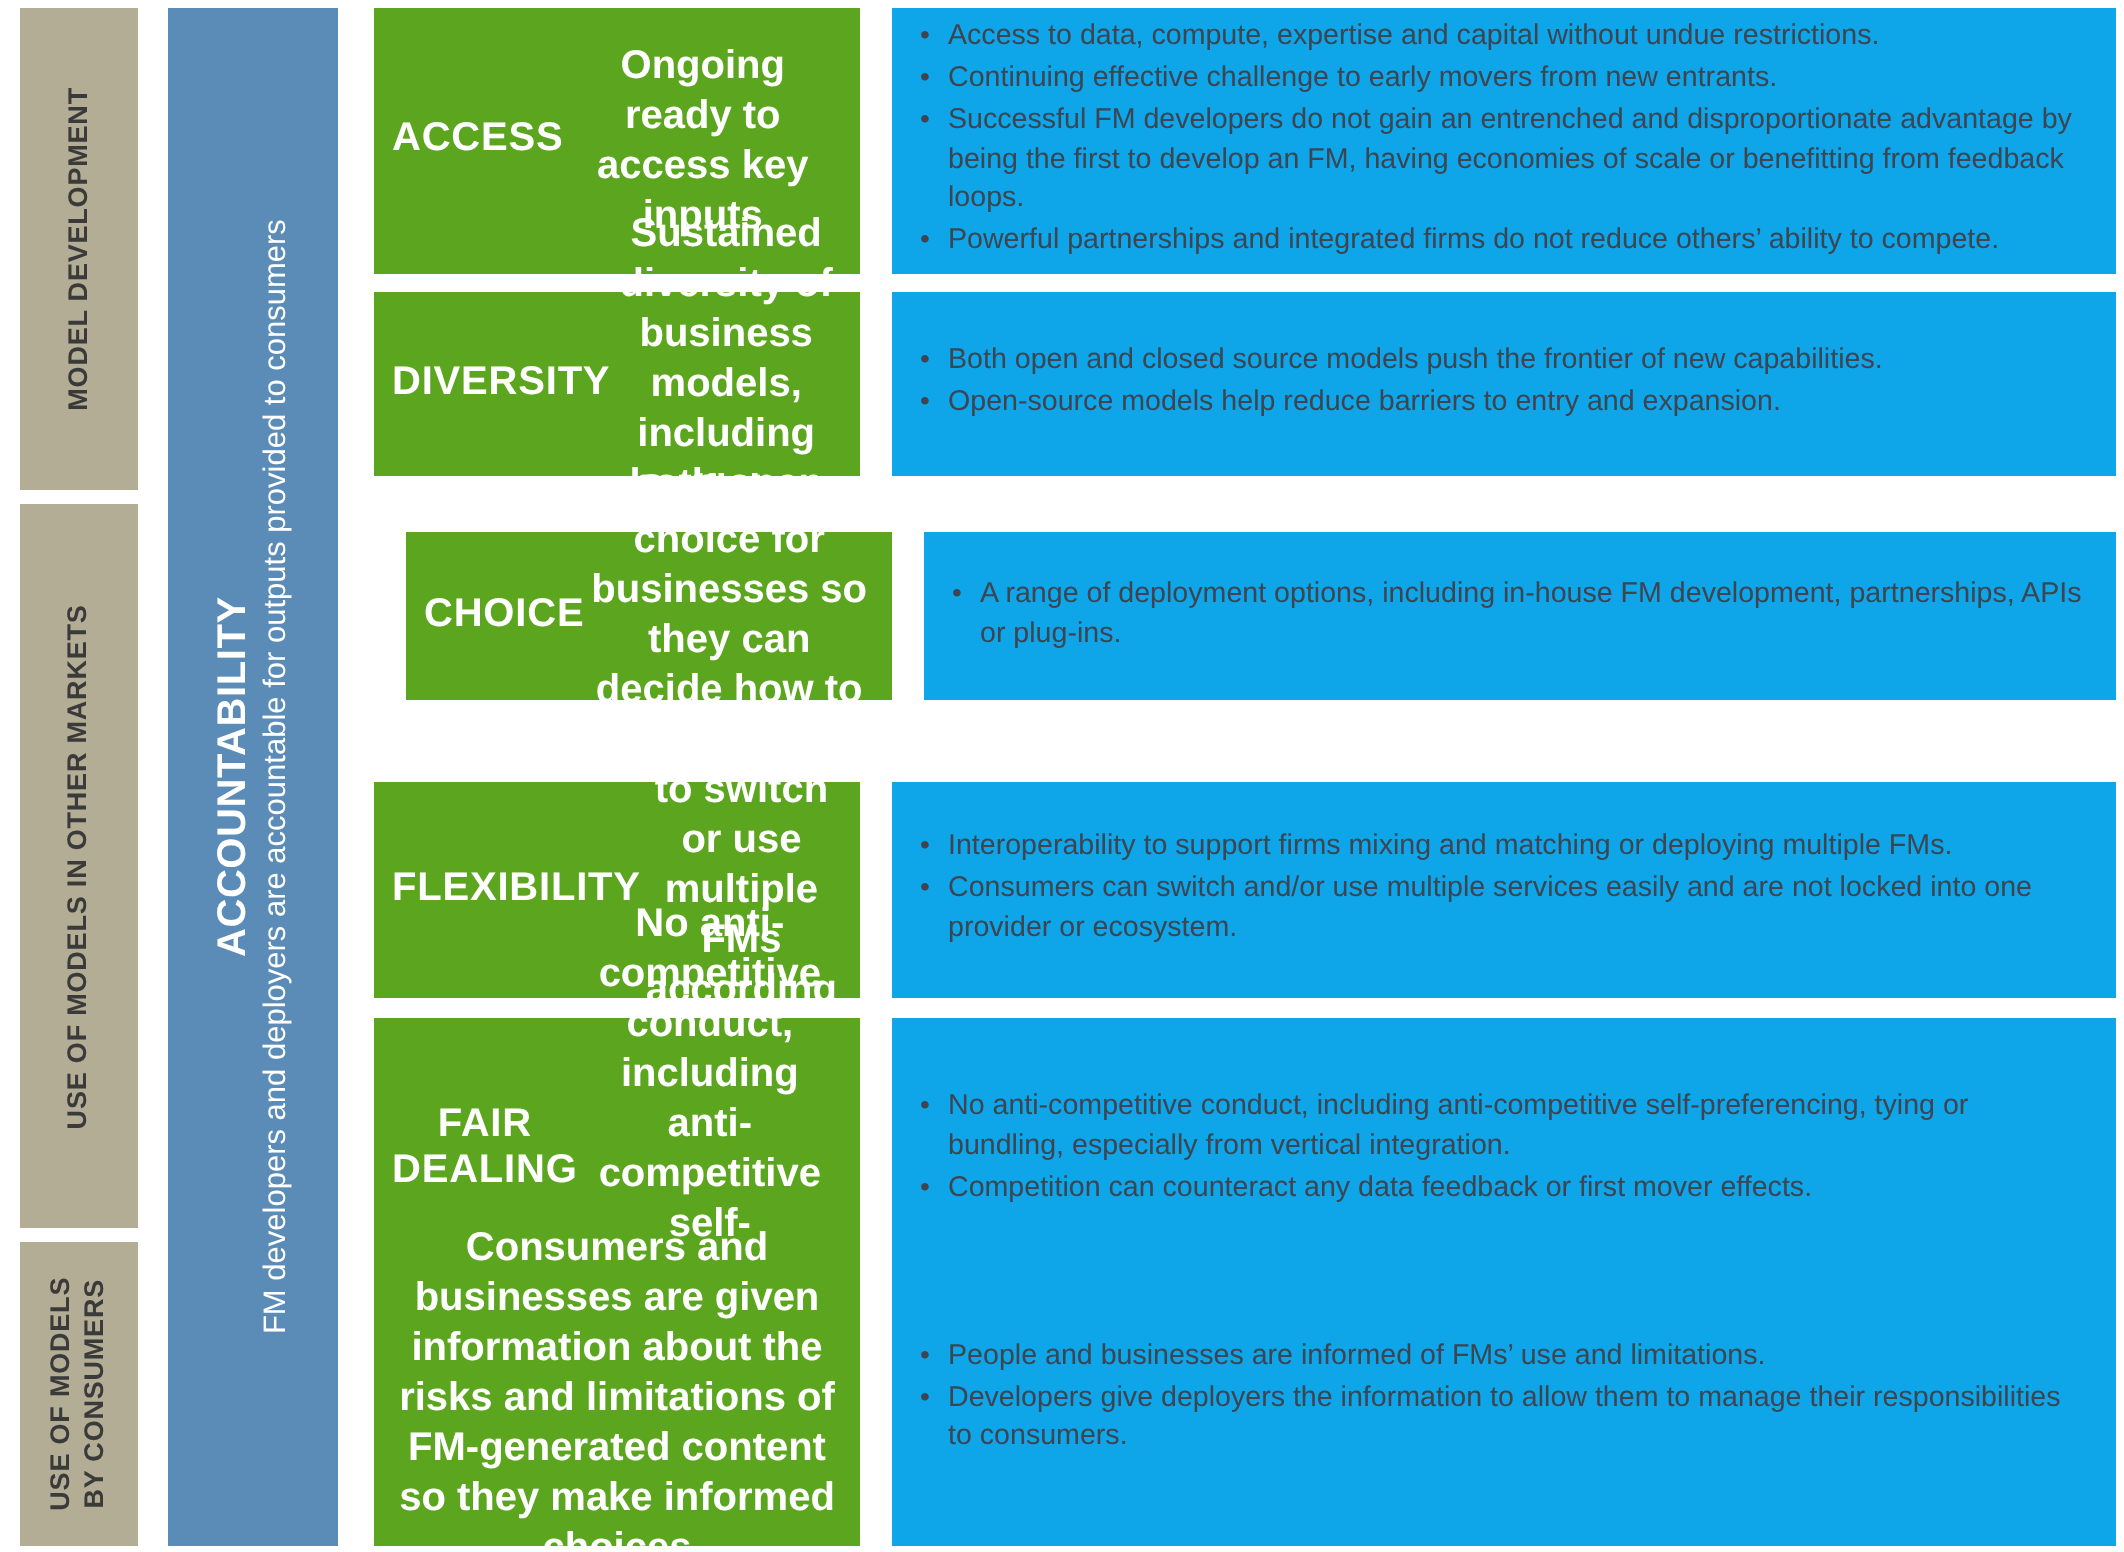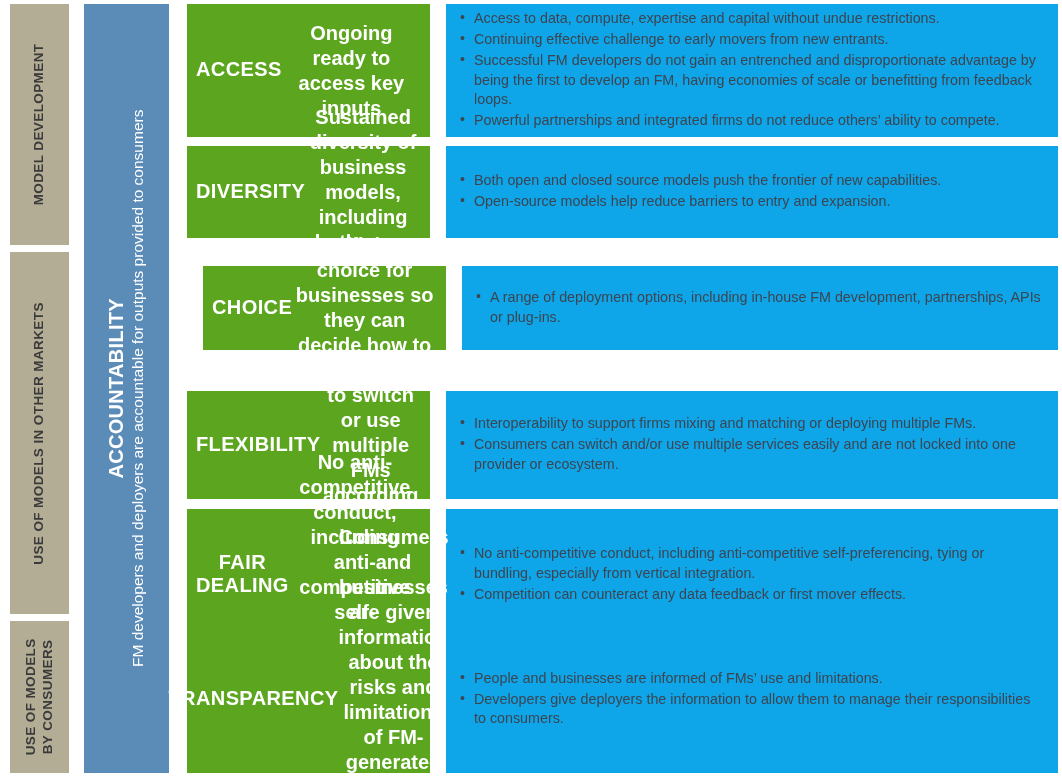"TRANSPARENCY" div.principle-title { html: <div>TRANSPARENCY</div> -> none }
